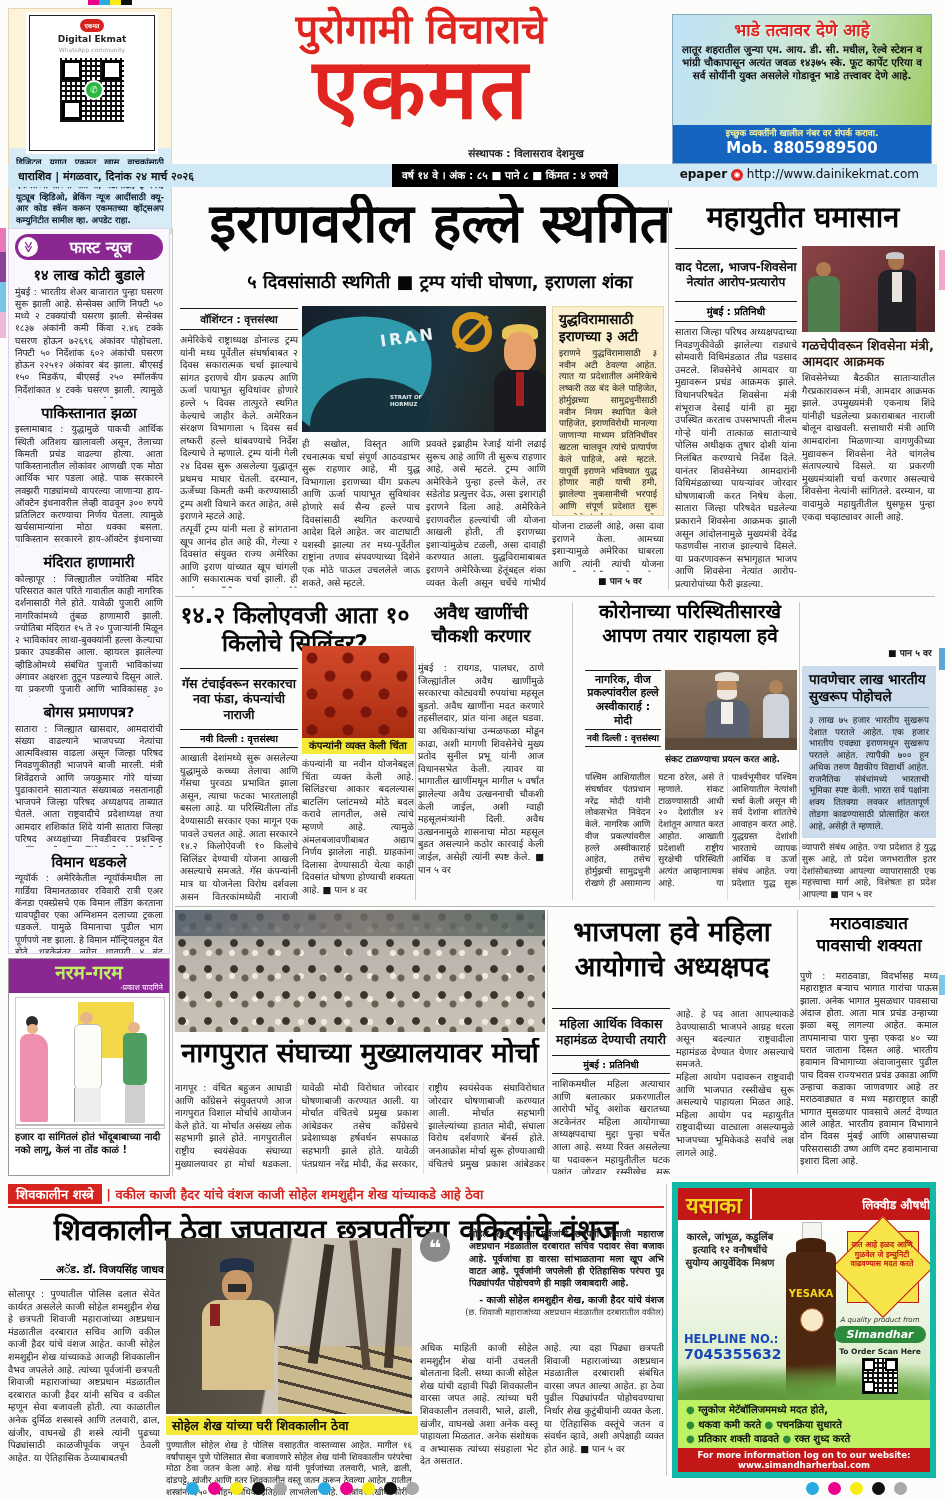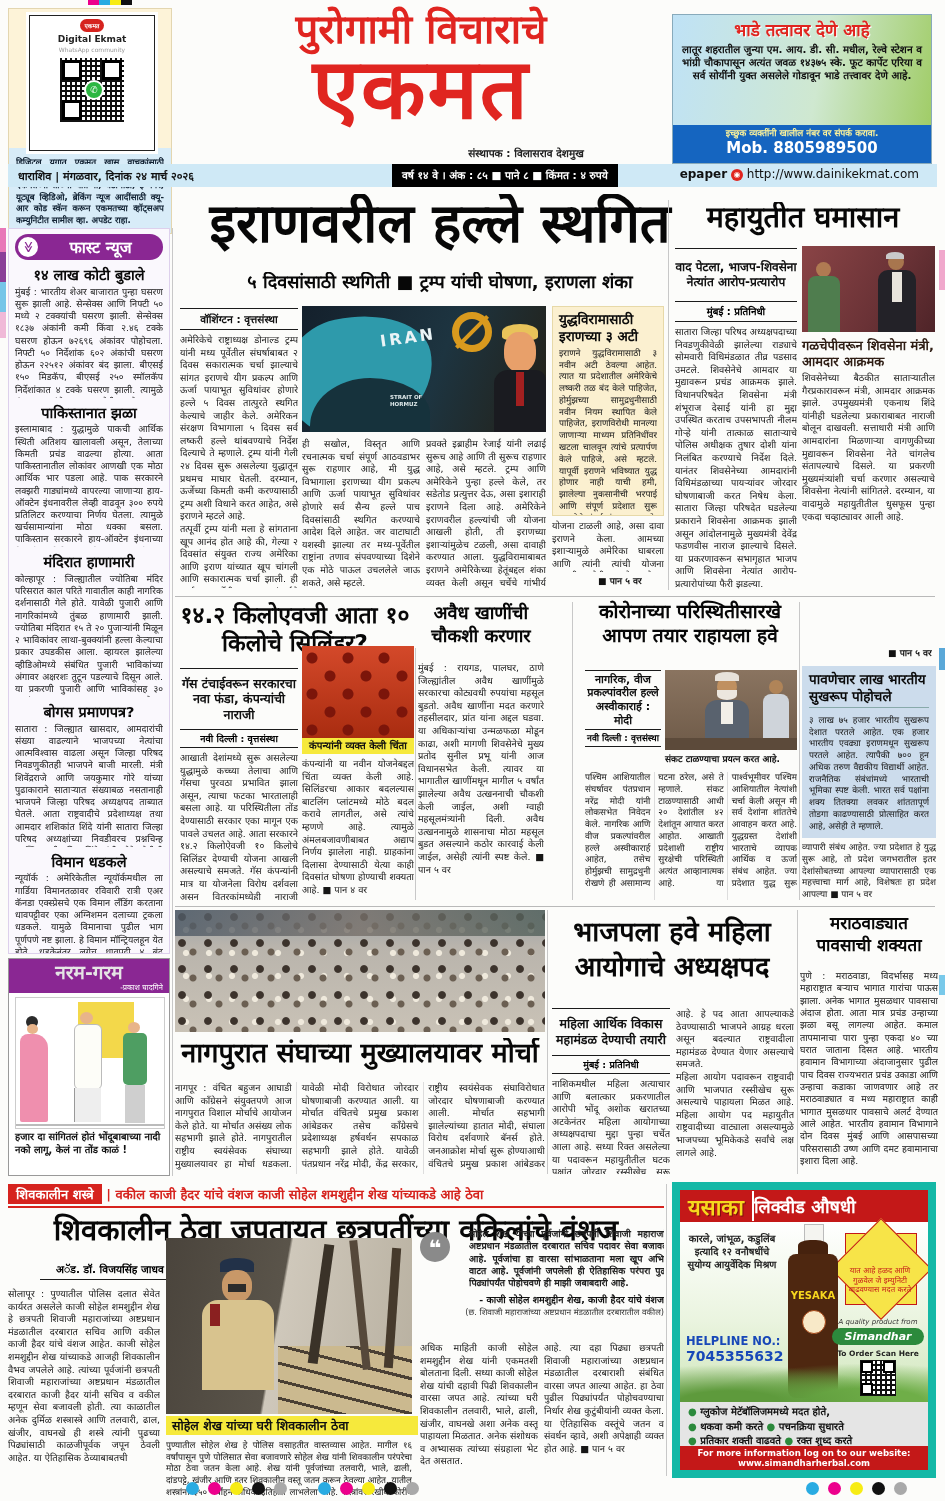"नरम-गरम" div { color: #e5e5e5 -> #bef264 }
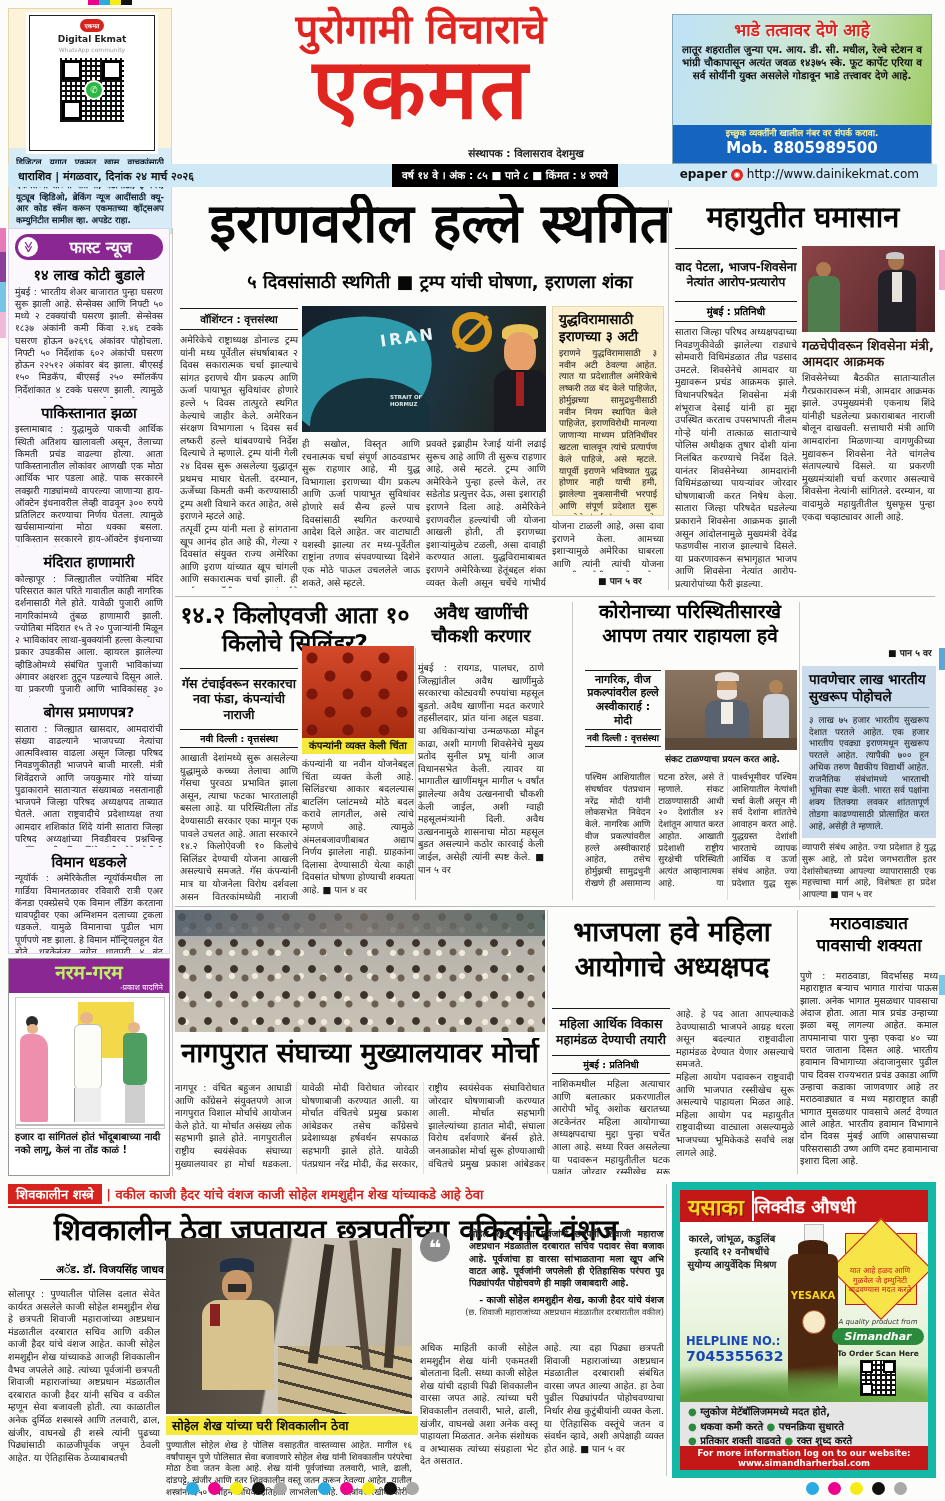"यसाका" div.abs { background: #e5e5e5 -> #bef264; border: 8px solid #14b8a6 -> 6px solid #14b8a6 }
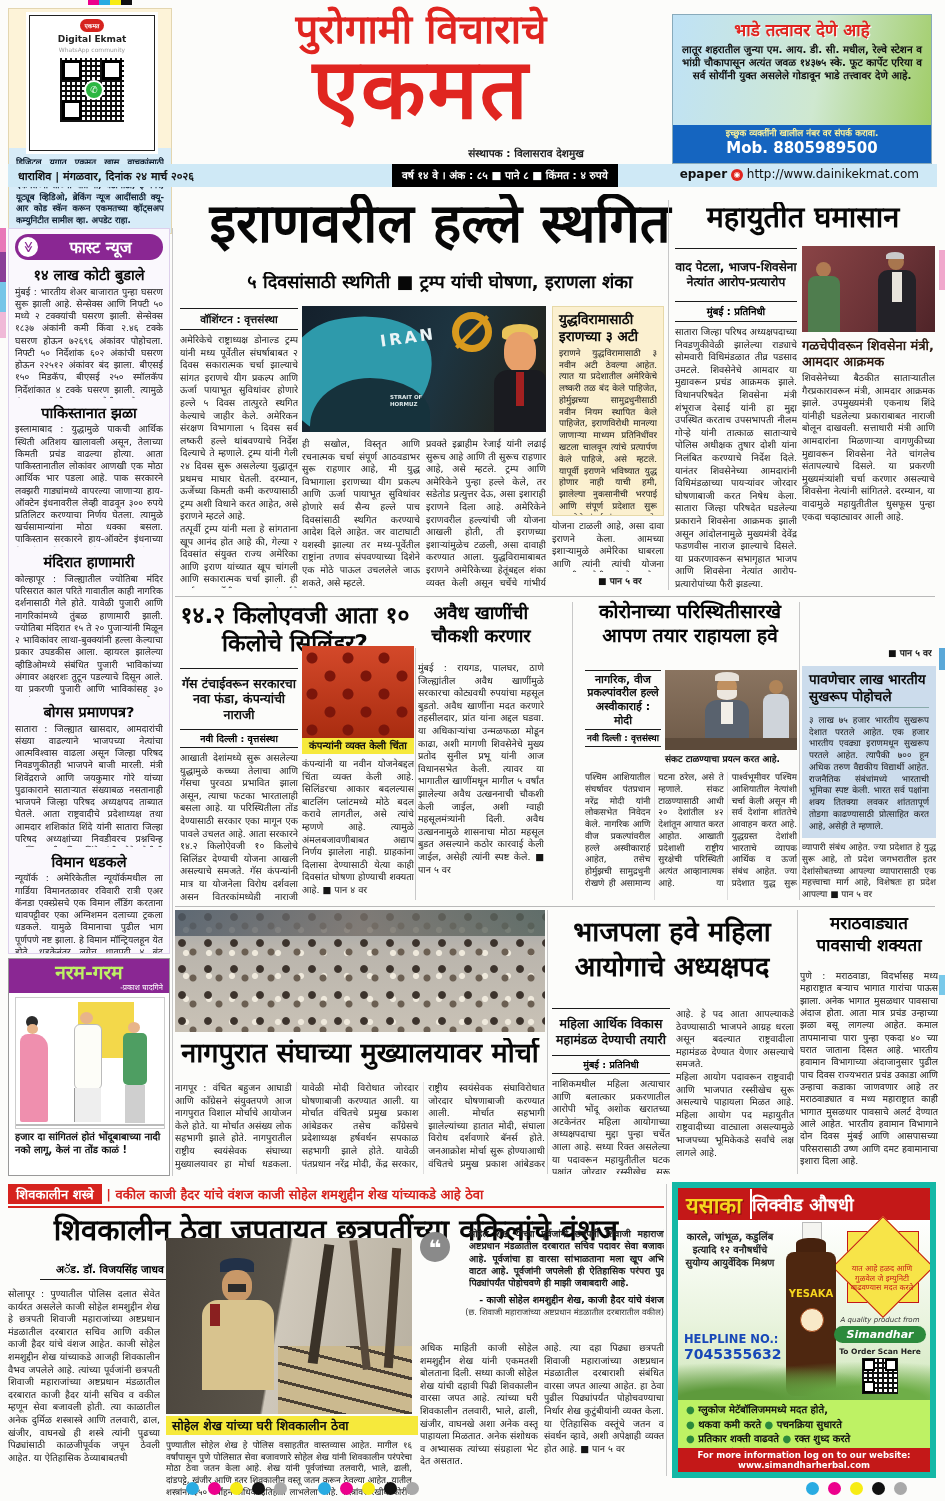"लिक्वीड औषधी" span { font-size: 18px -> 12px; text-align: left -> right }
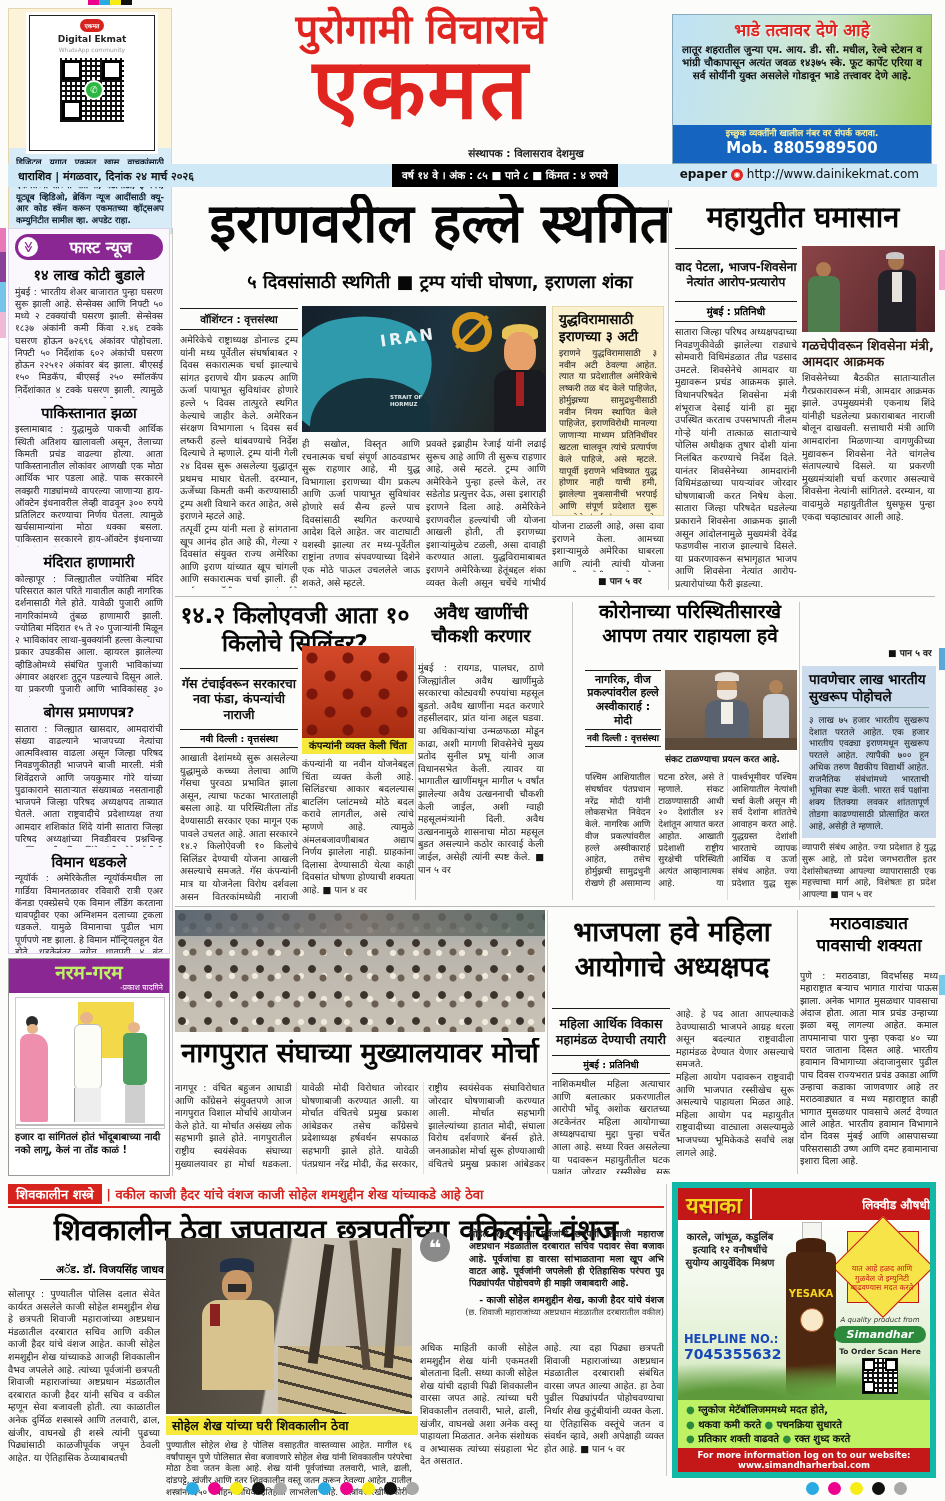"यात आहे हळद आणि गुळवेल" div { font-weight: normal -> bold; margin-top: 24px -> none }
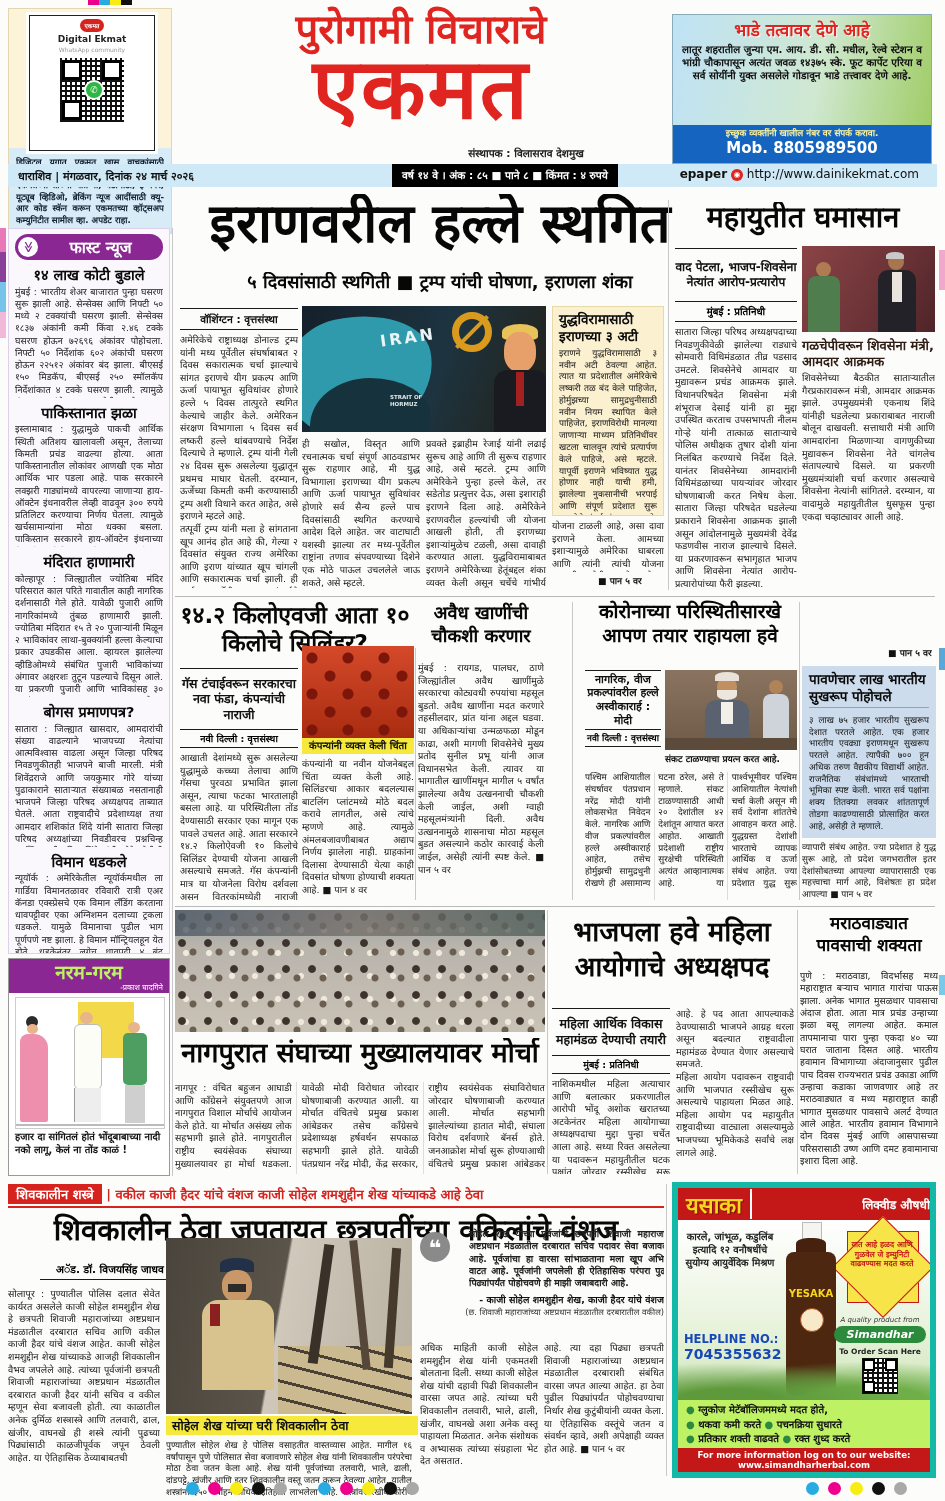"अधिक माहिती काजी सोहेल शमशुद्दीन" div.abs { text: एकमतशी -> उचलती }
